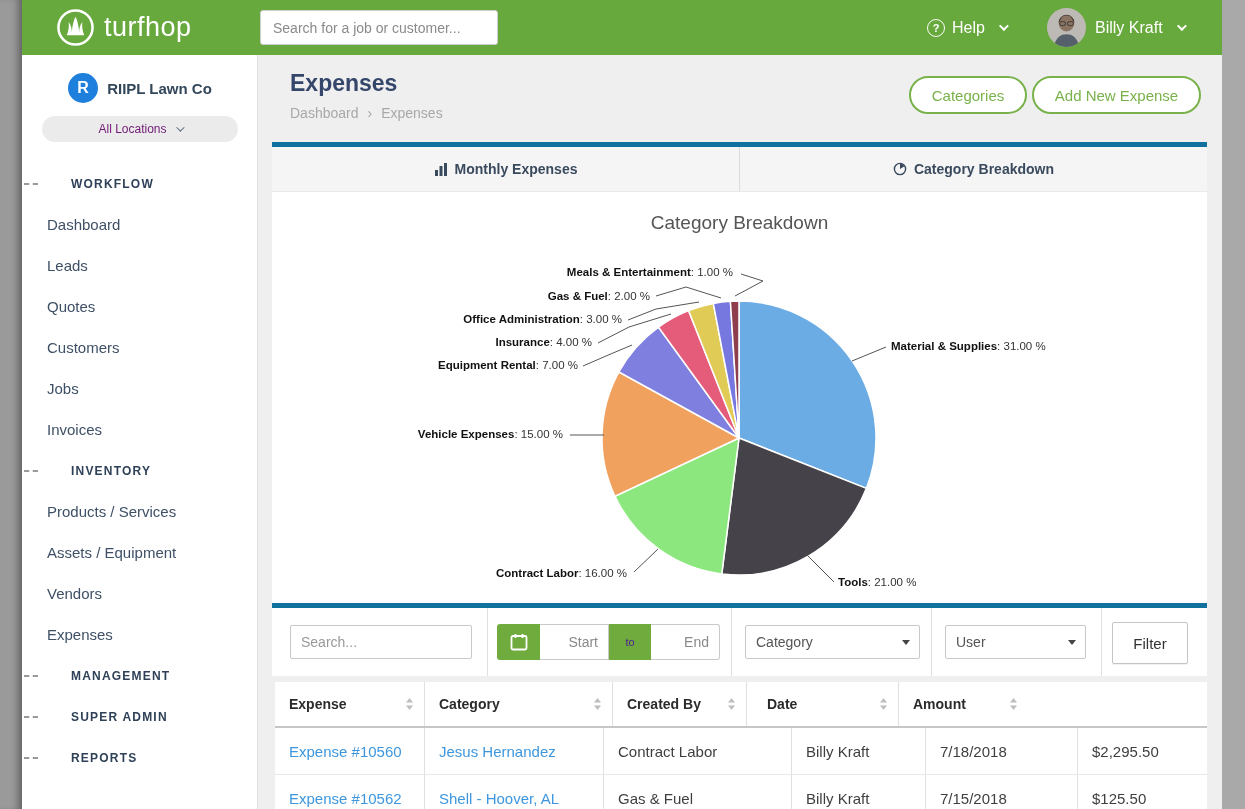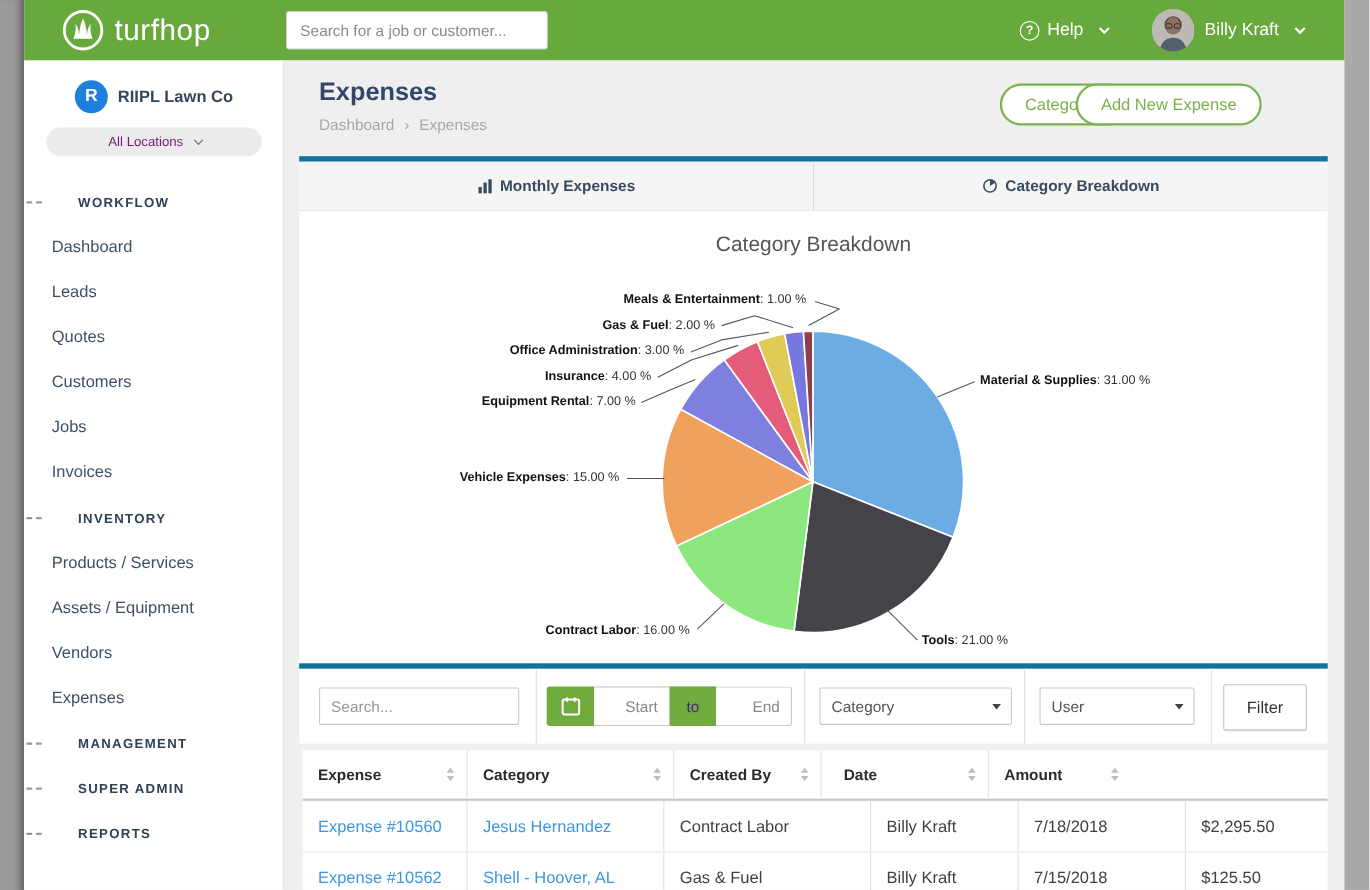"Add New Expense" .btn-add { left: 956px -> 1010px }
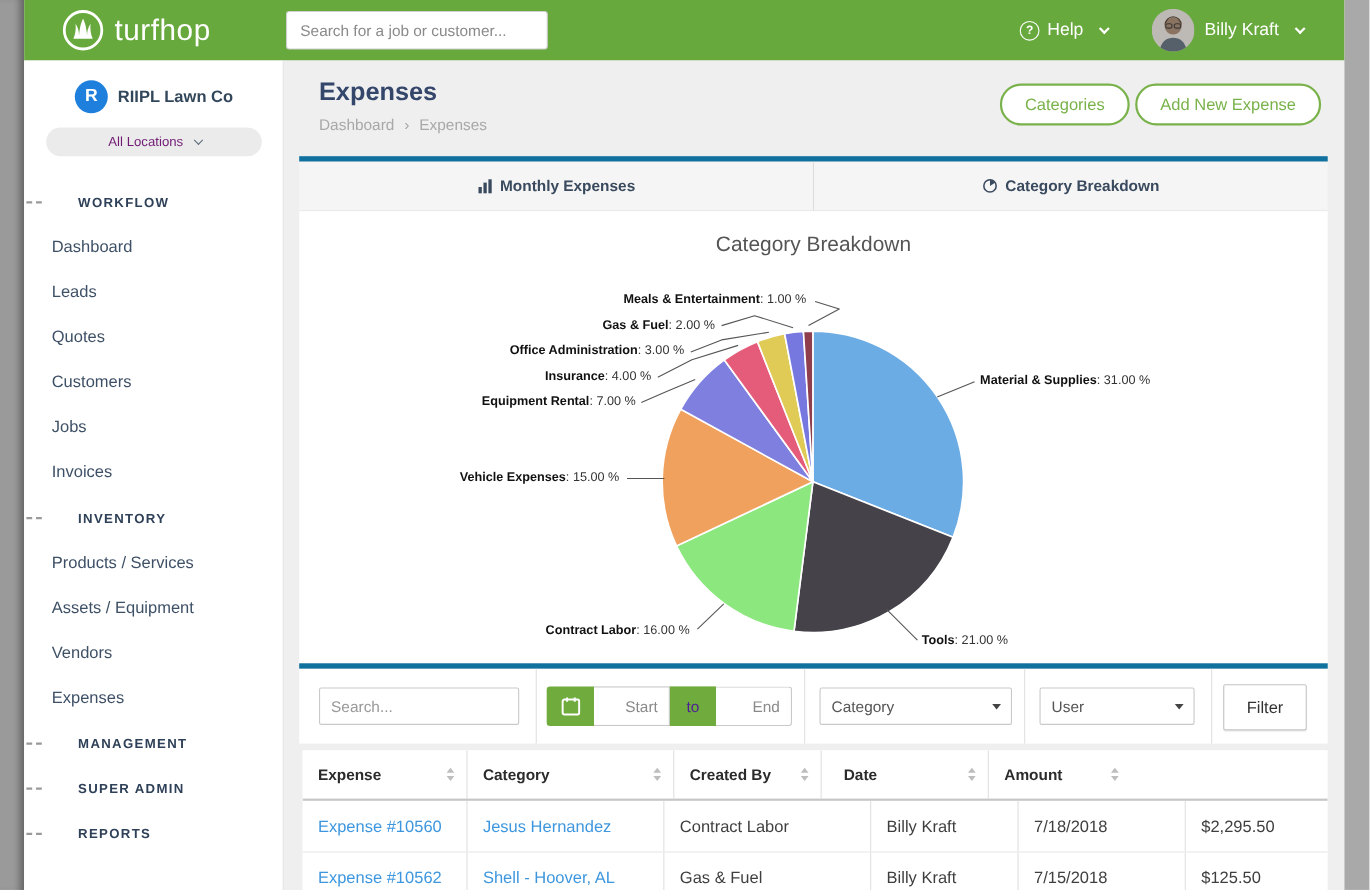"to" .date-to { font-size: 14px -> 11px }
